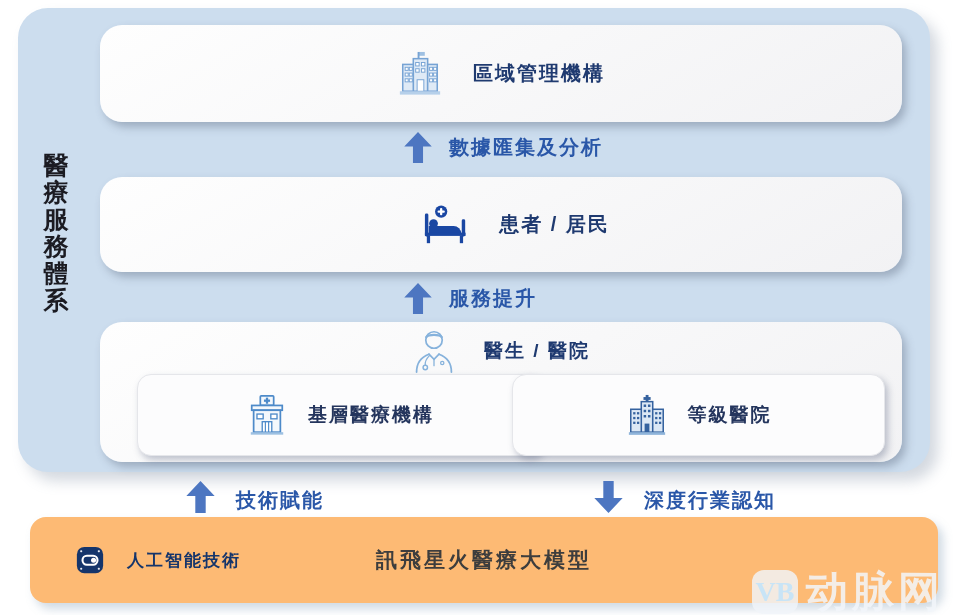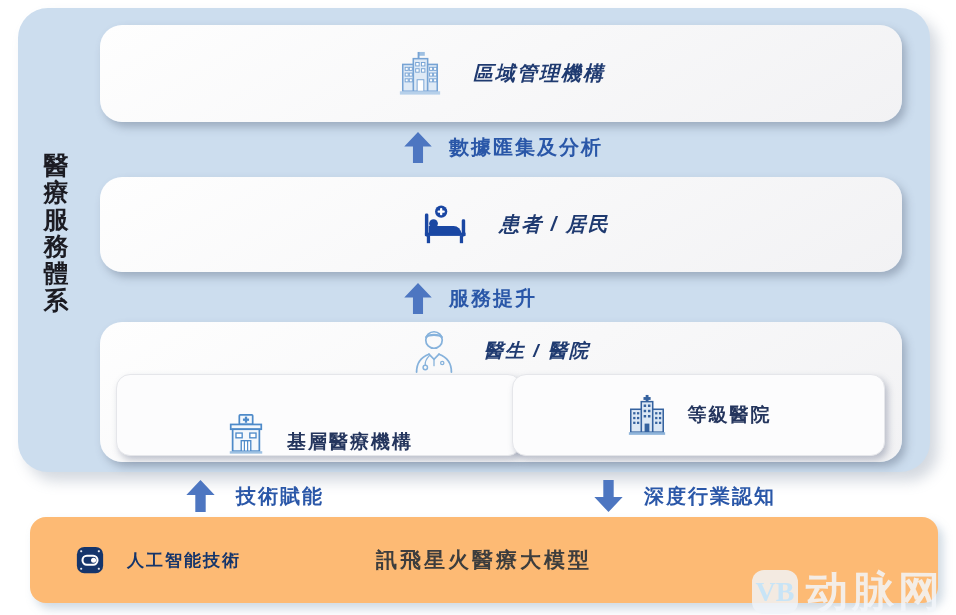"區域管理機構" .level-label { font-style: italic -> none }
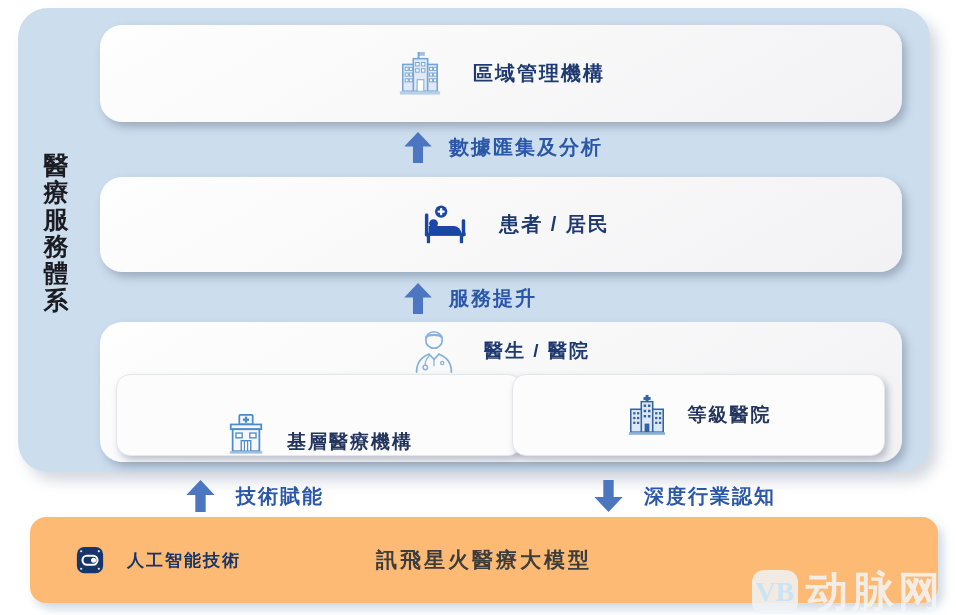"基層醫療機構" .sub-box-1 { align-items: flex-end -> none; left: 16px -> 37px }
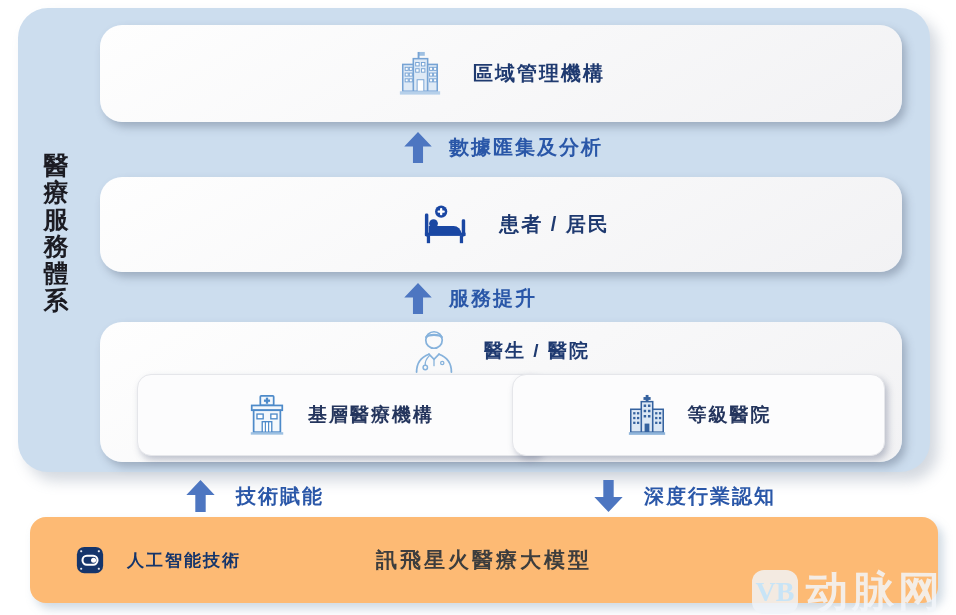"技術賦能" .bridge-row { align-items: center -> flex-end }
